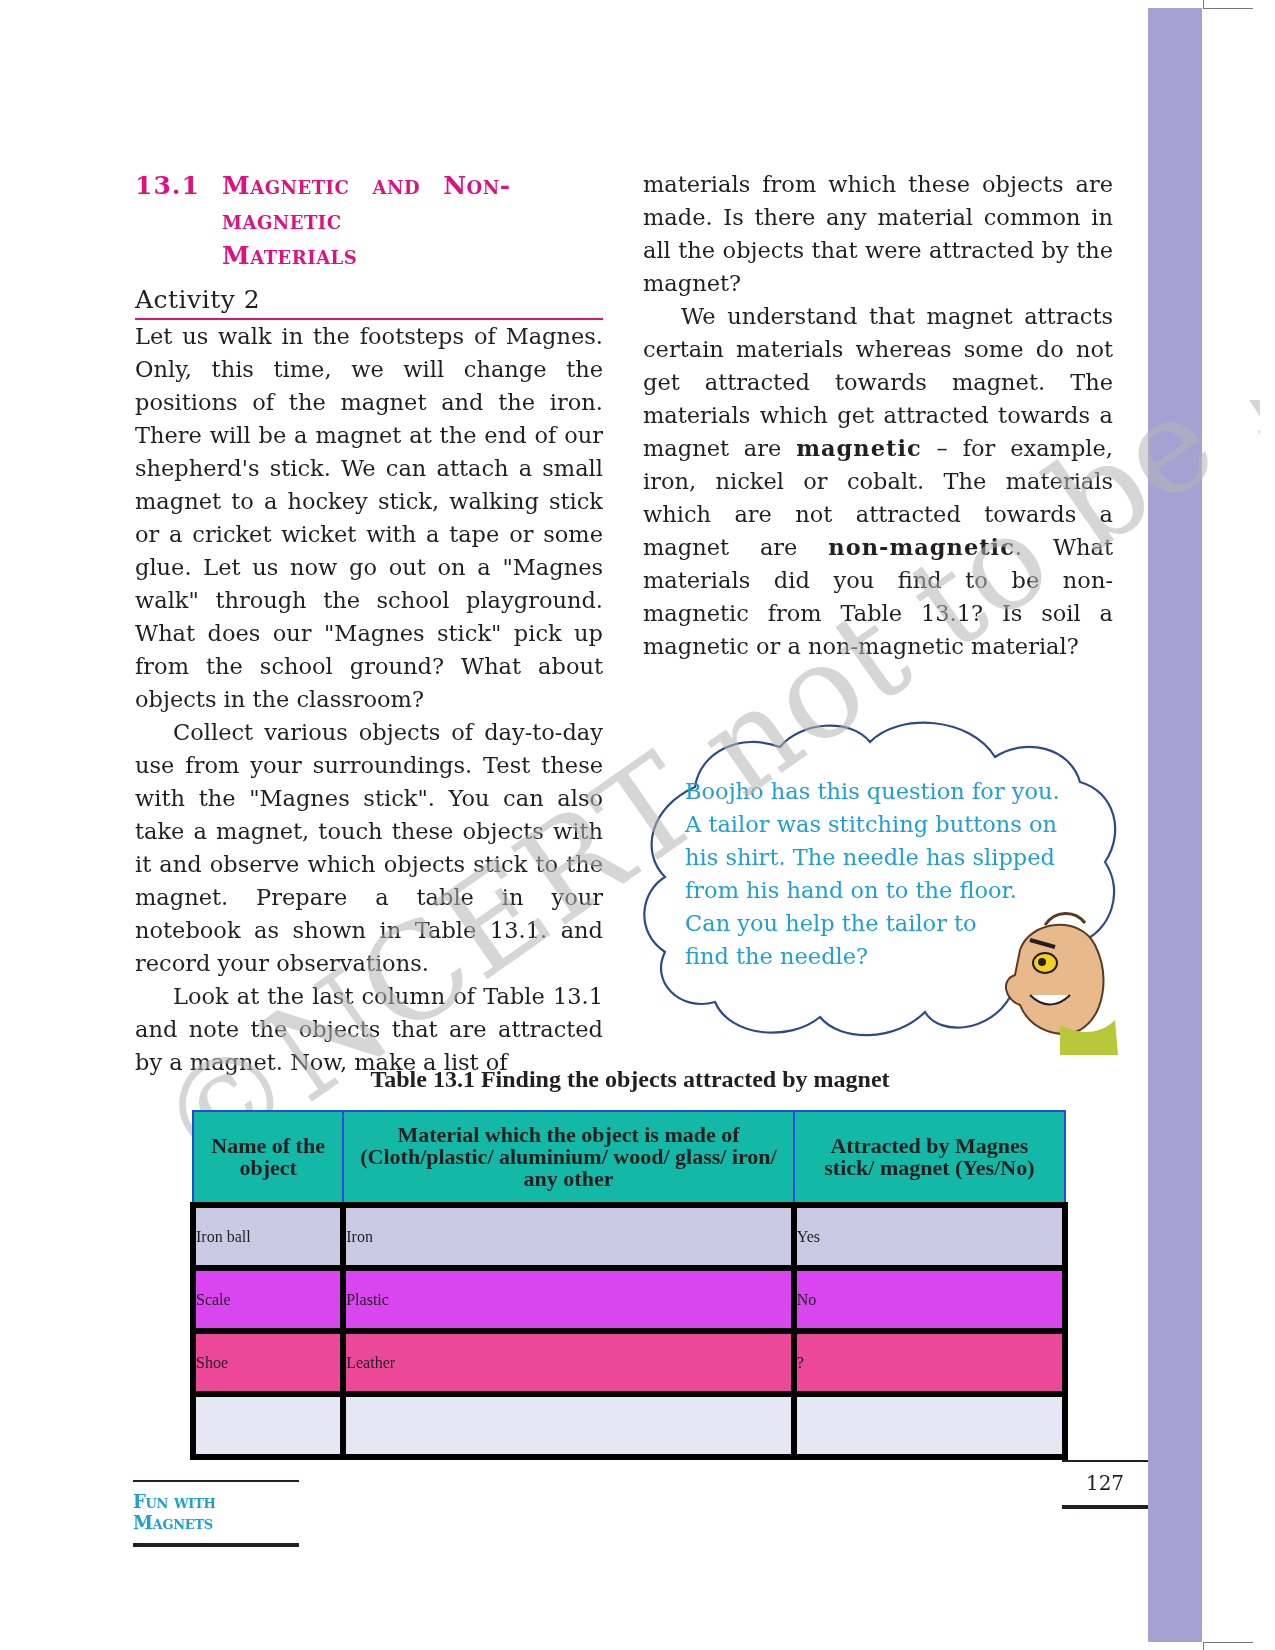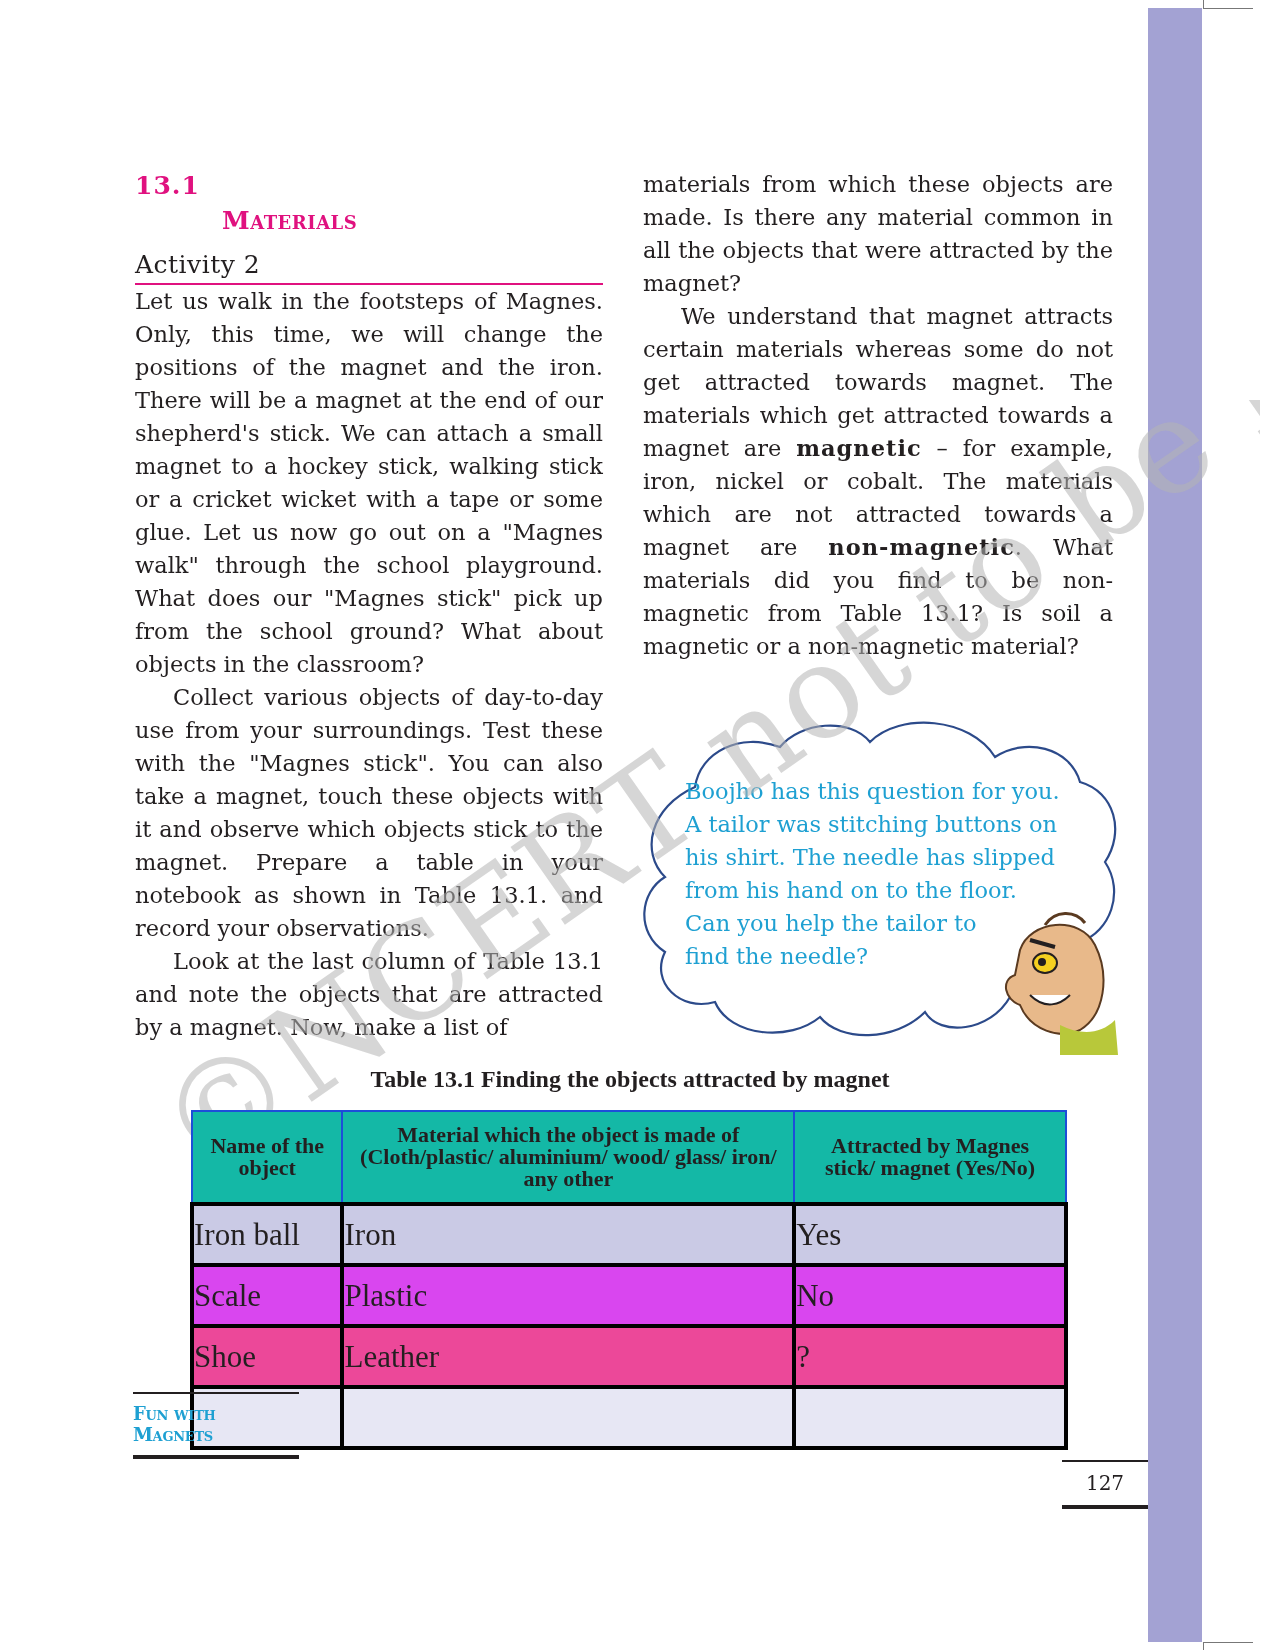"Magnetic and Non-magnetic" span.sp { html: none -> <span>Magnetic and Non-magnetic</span> }
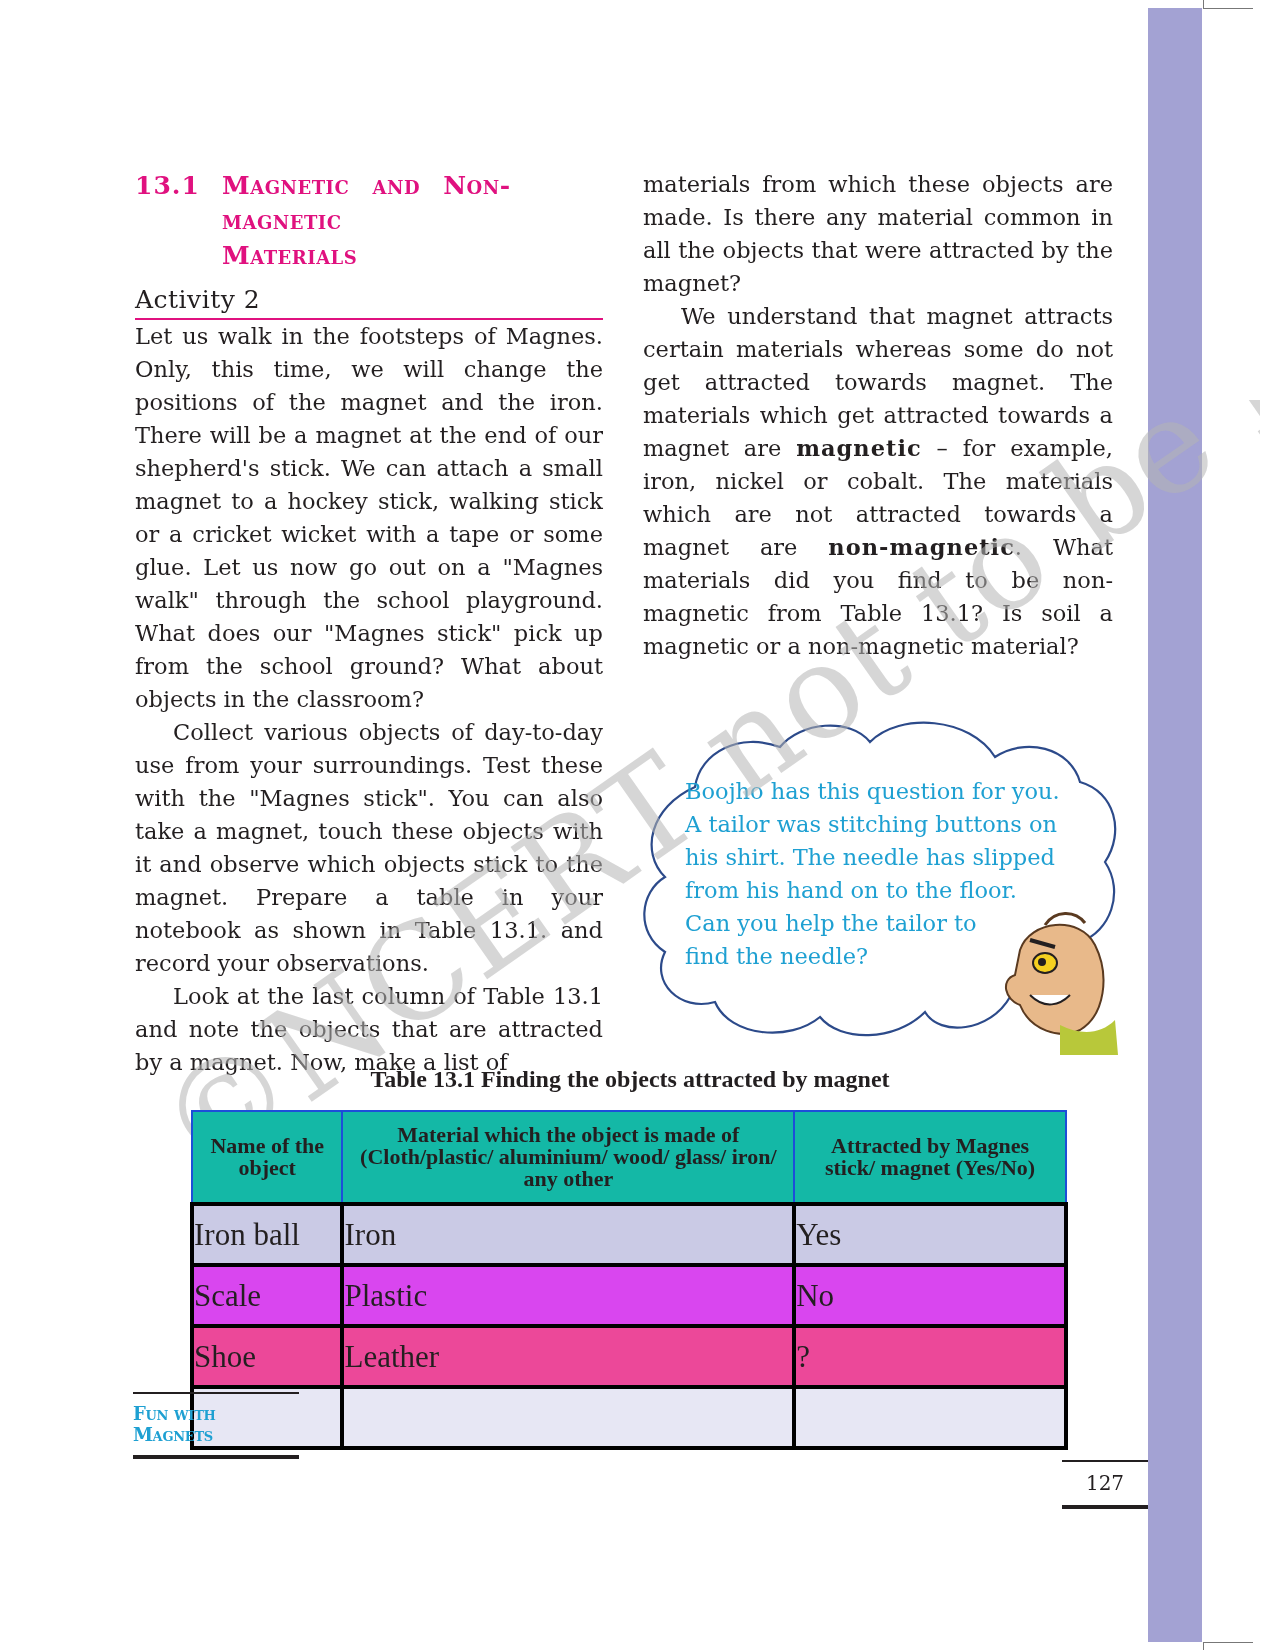"Iron ball" table.obj td { border: 4px solid #000000 -> 6px solid #000000; font-size: 31px -> 16px }
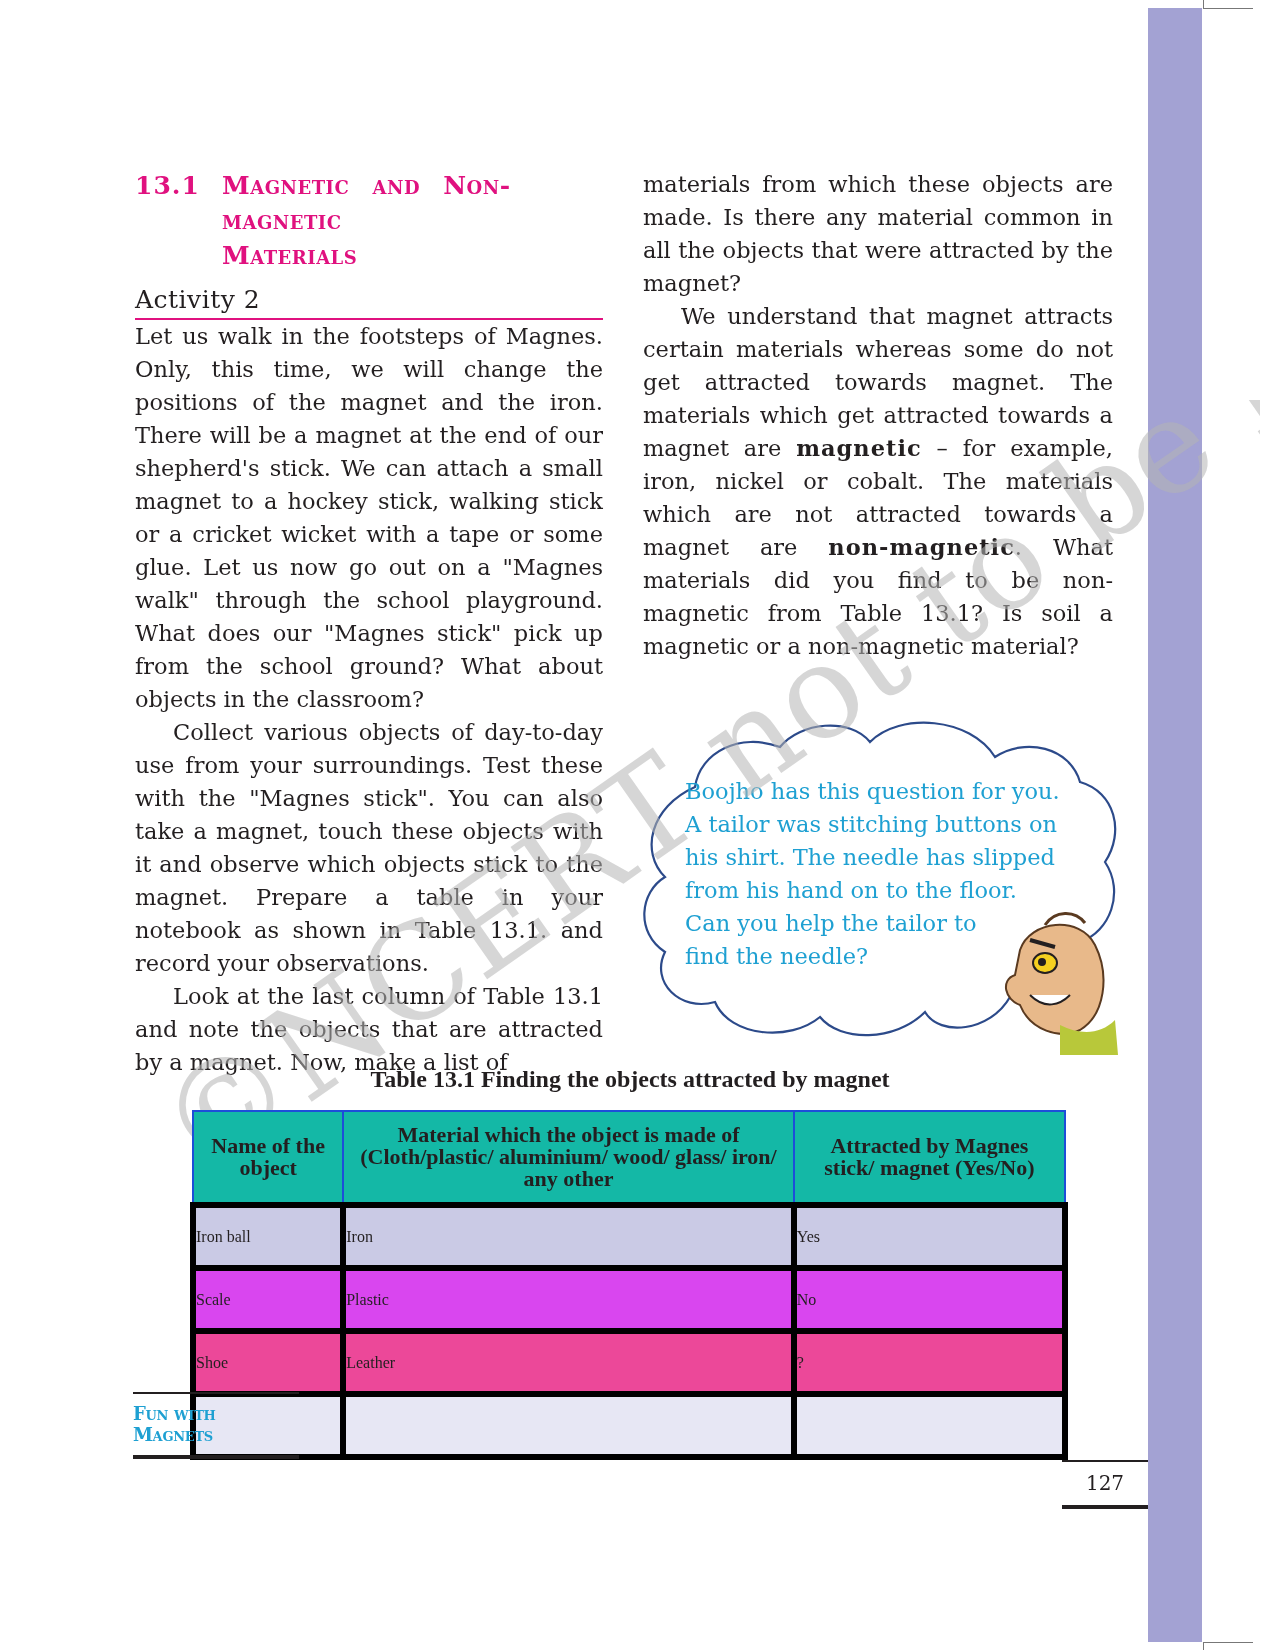"Fun with Magnets" .footer-left { top: 1392px -> 1480px }
